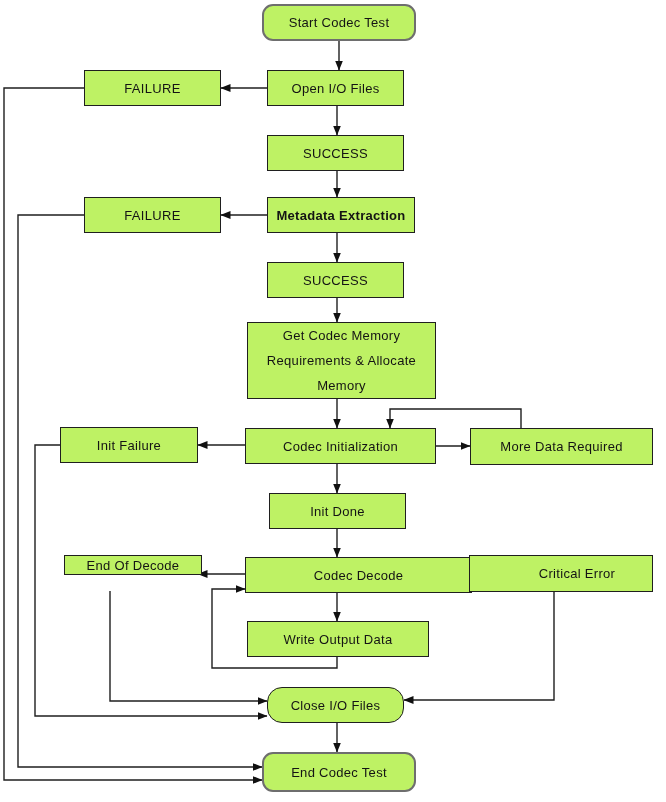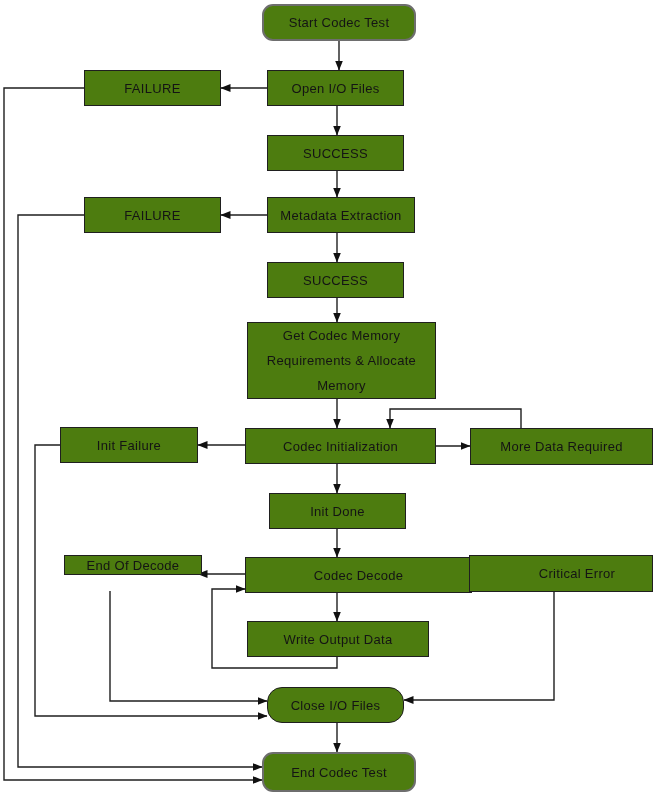"Start Codec Test" .node { background: #4d7c0f -> #bef264 }
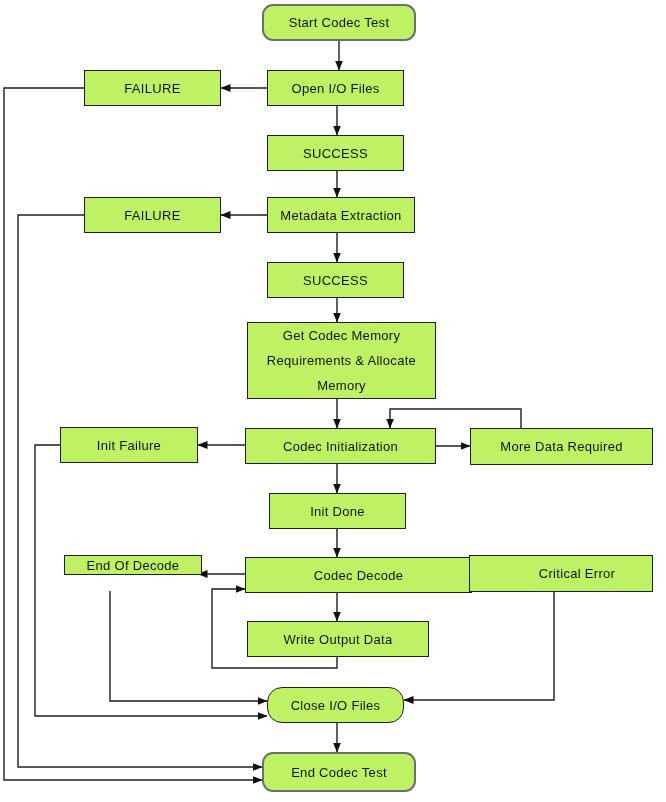"Metadata Extraction" div.node { font-weight: none -> bold }
